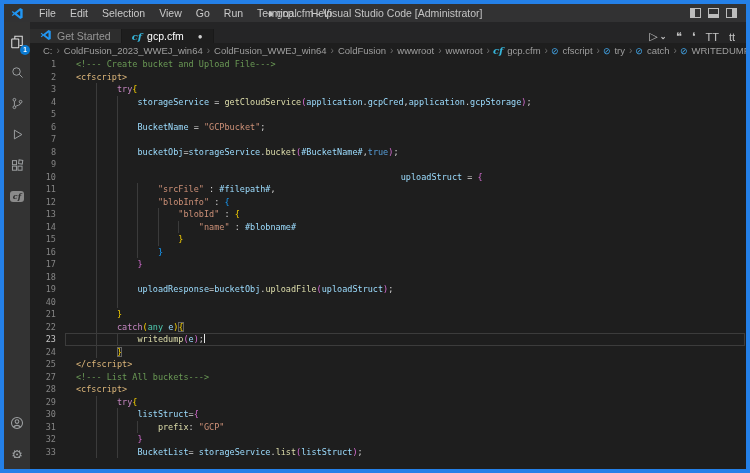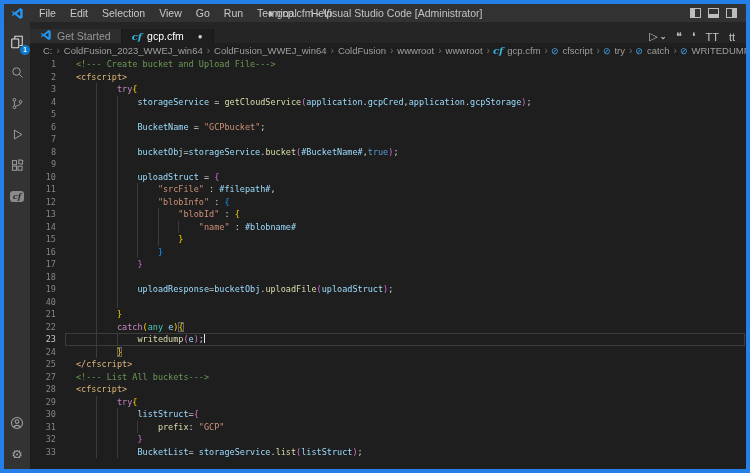"uploadStruct = {" div.content { text-align: none -> center }
